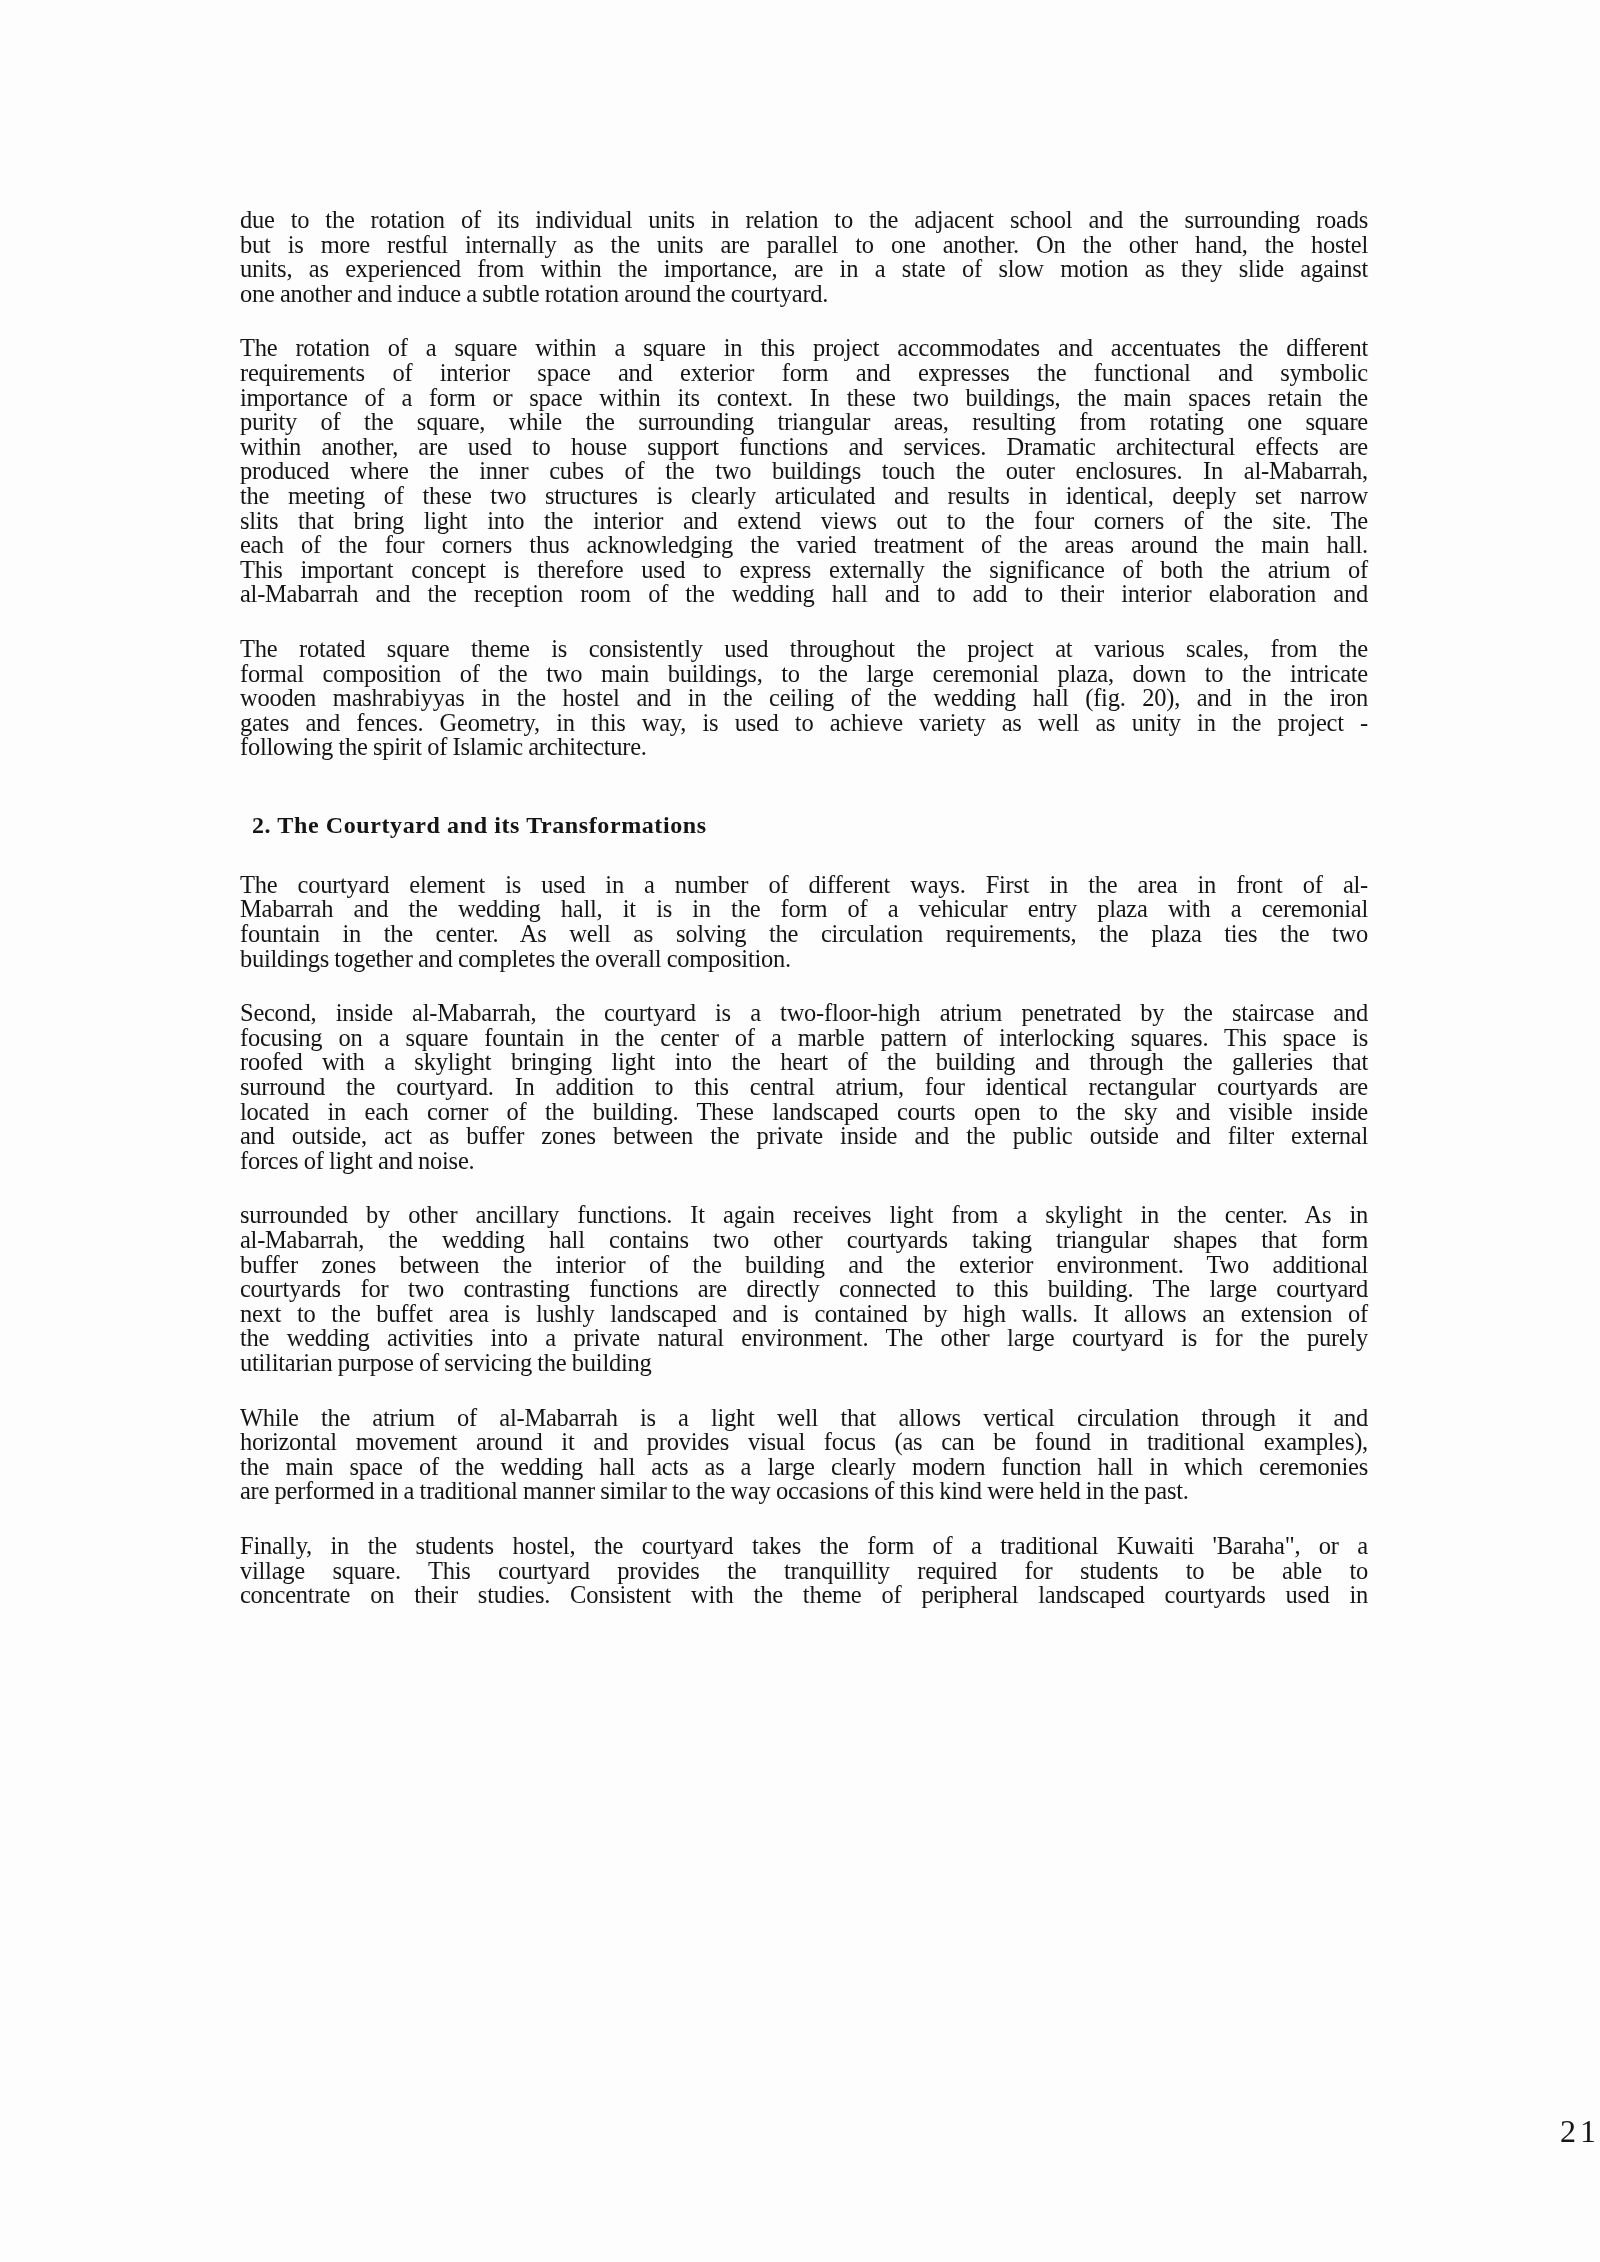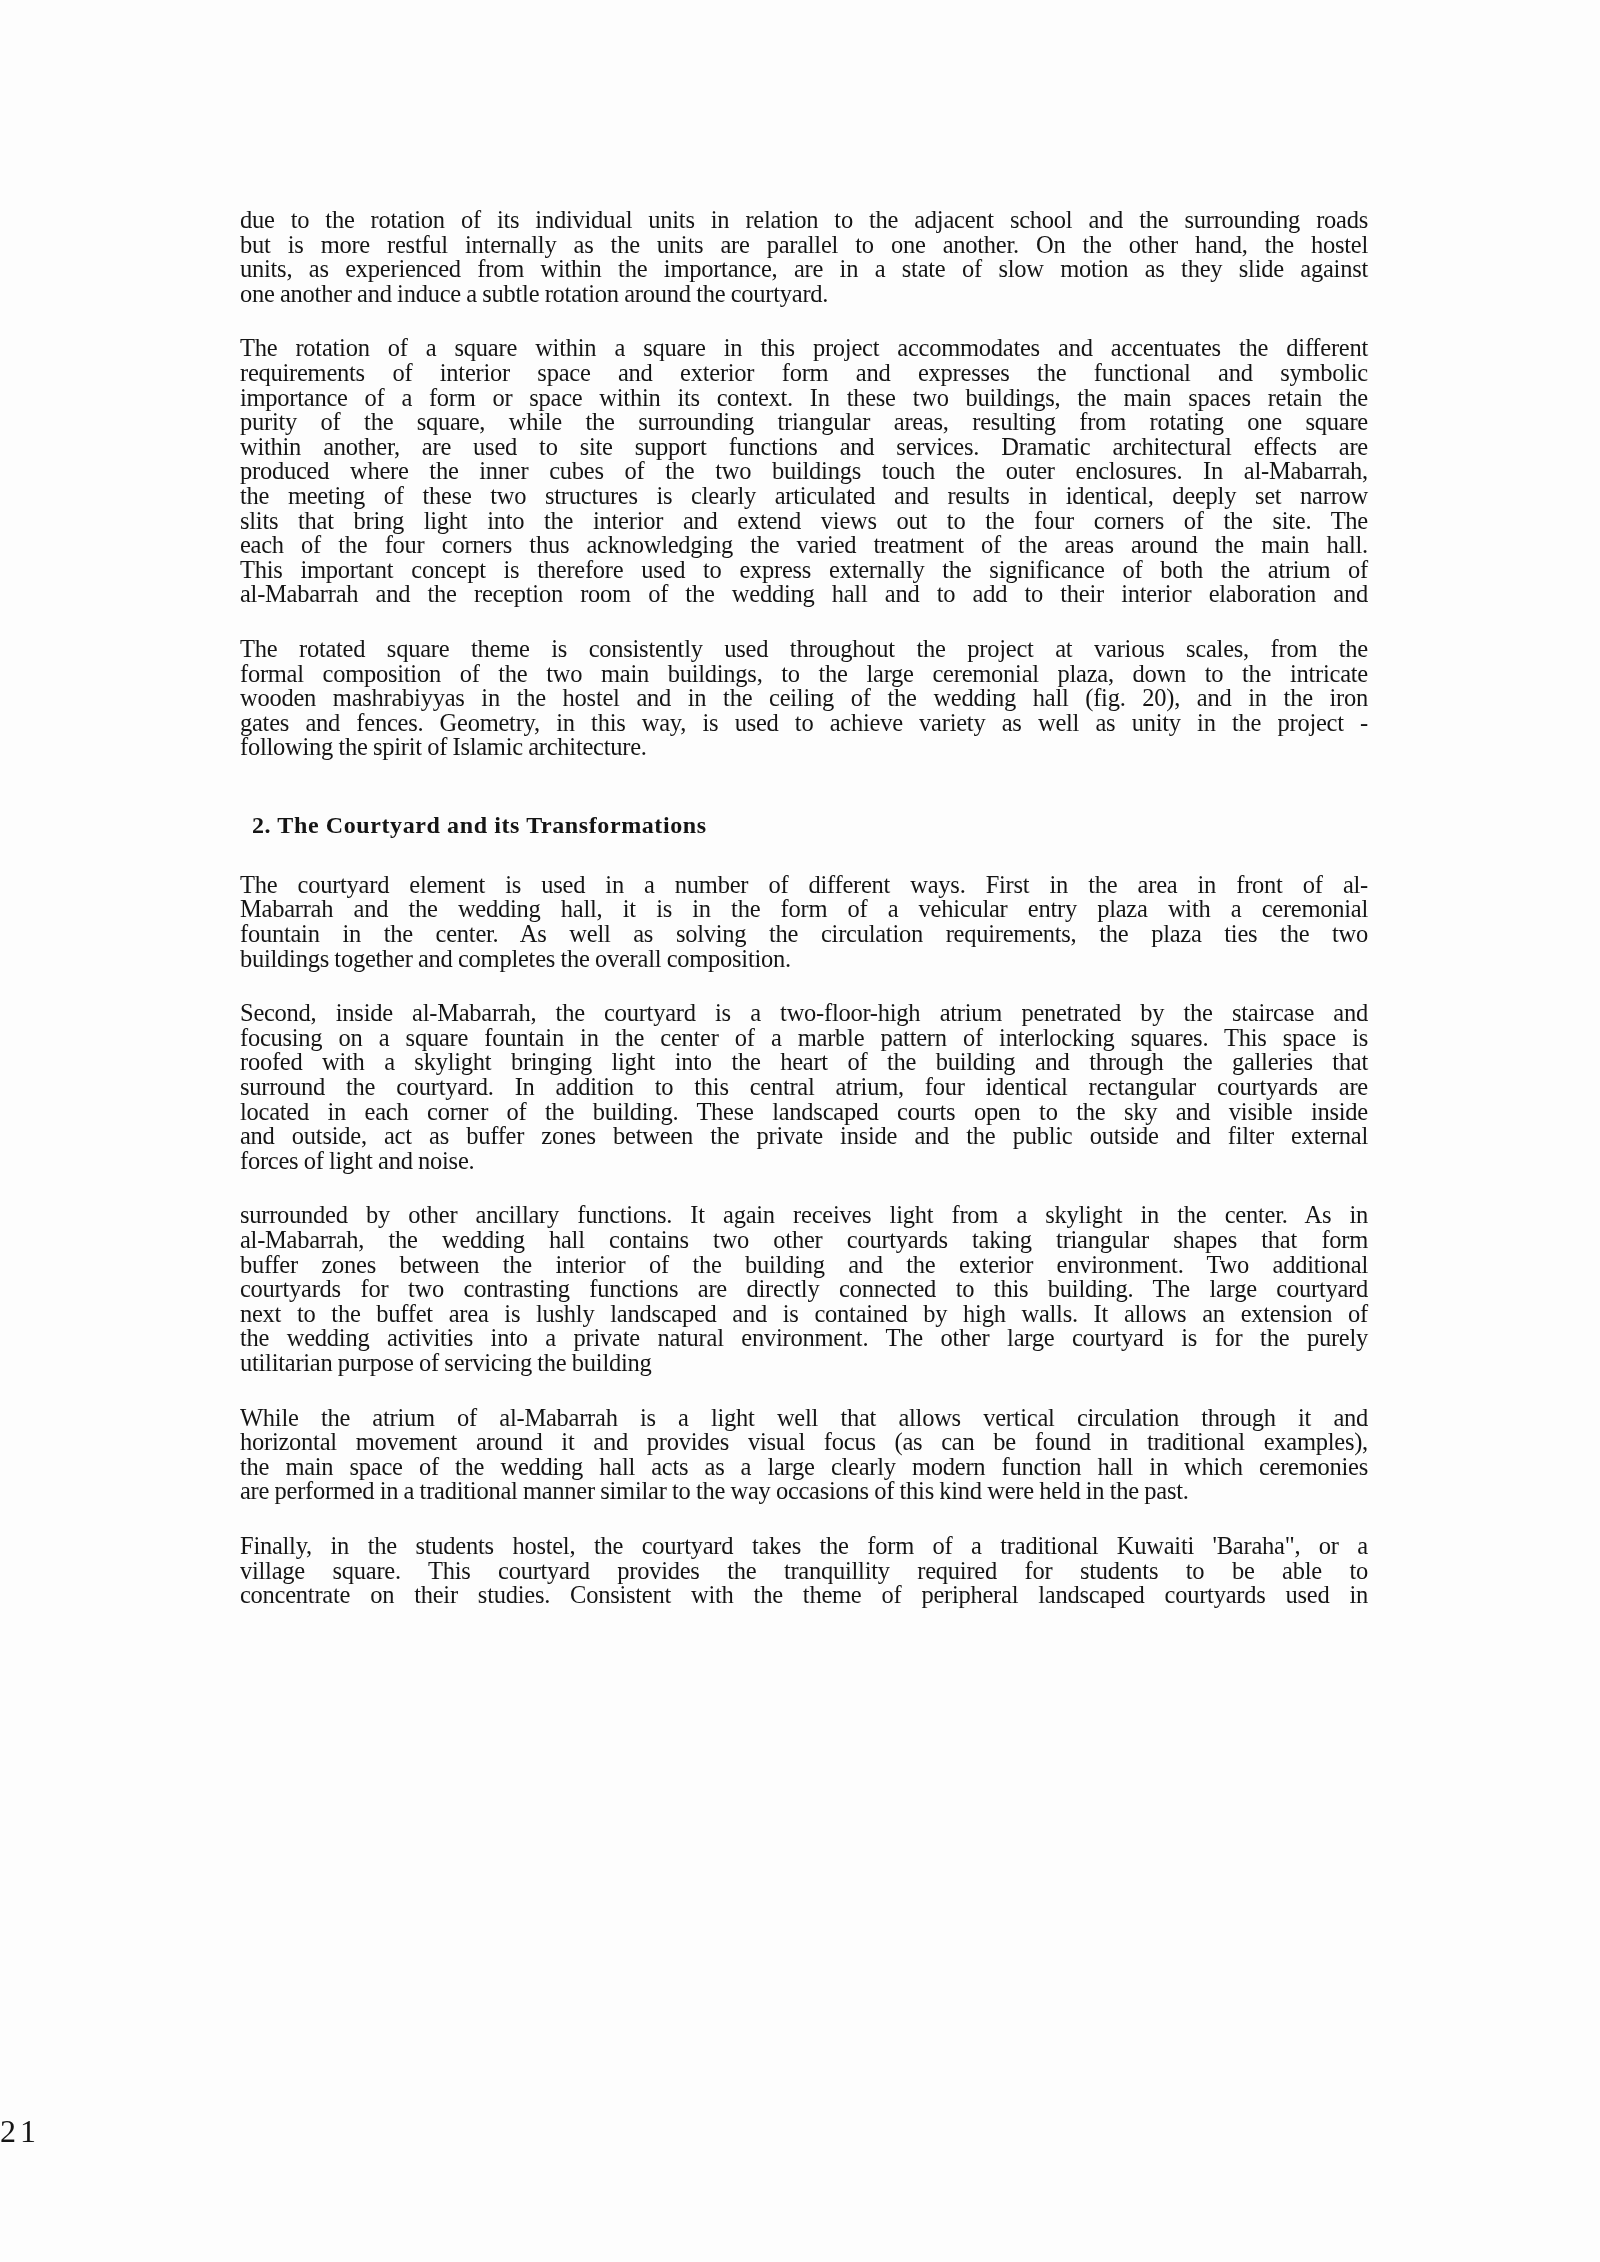"within another, are used to" span.line { text: site -> house }
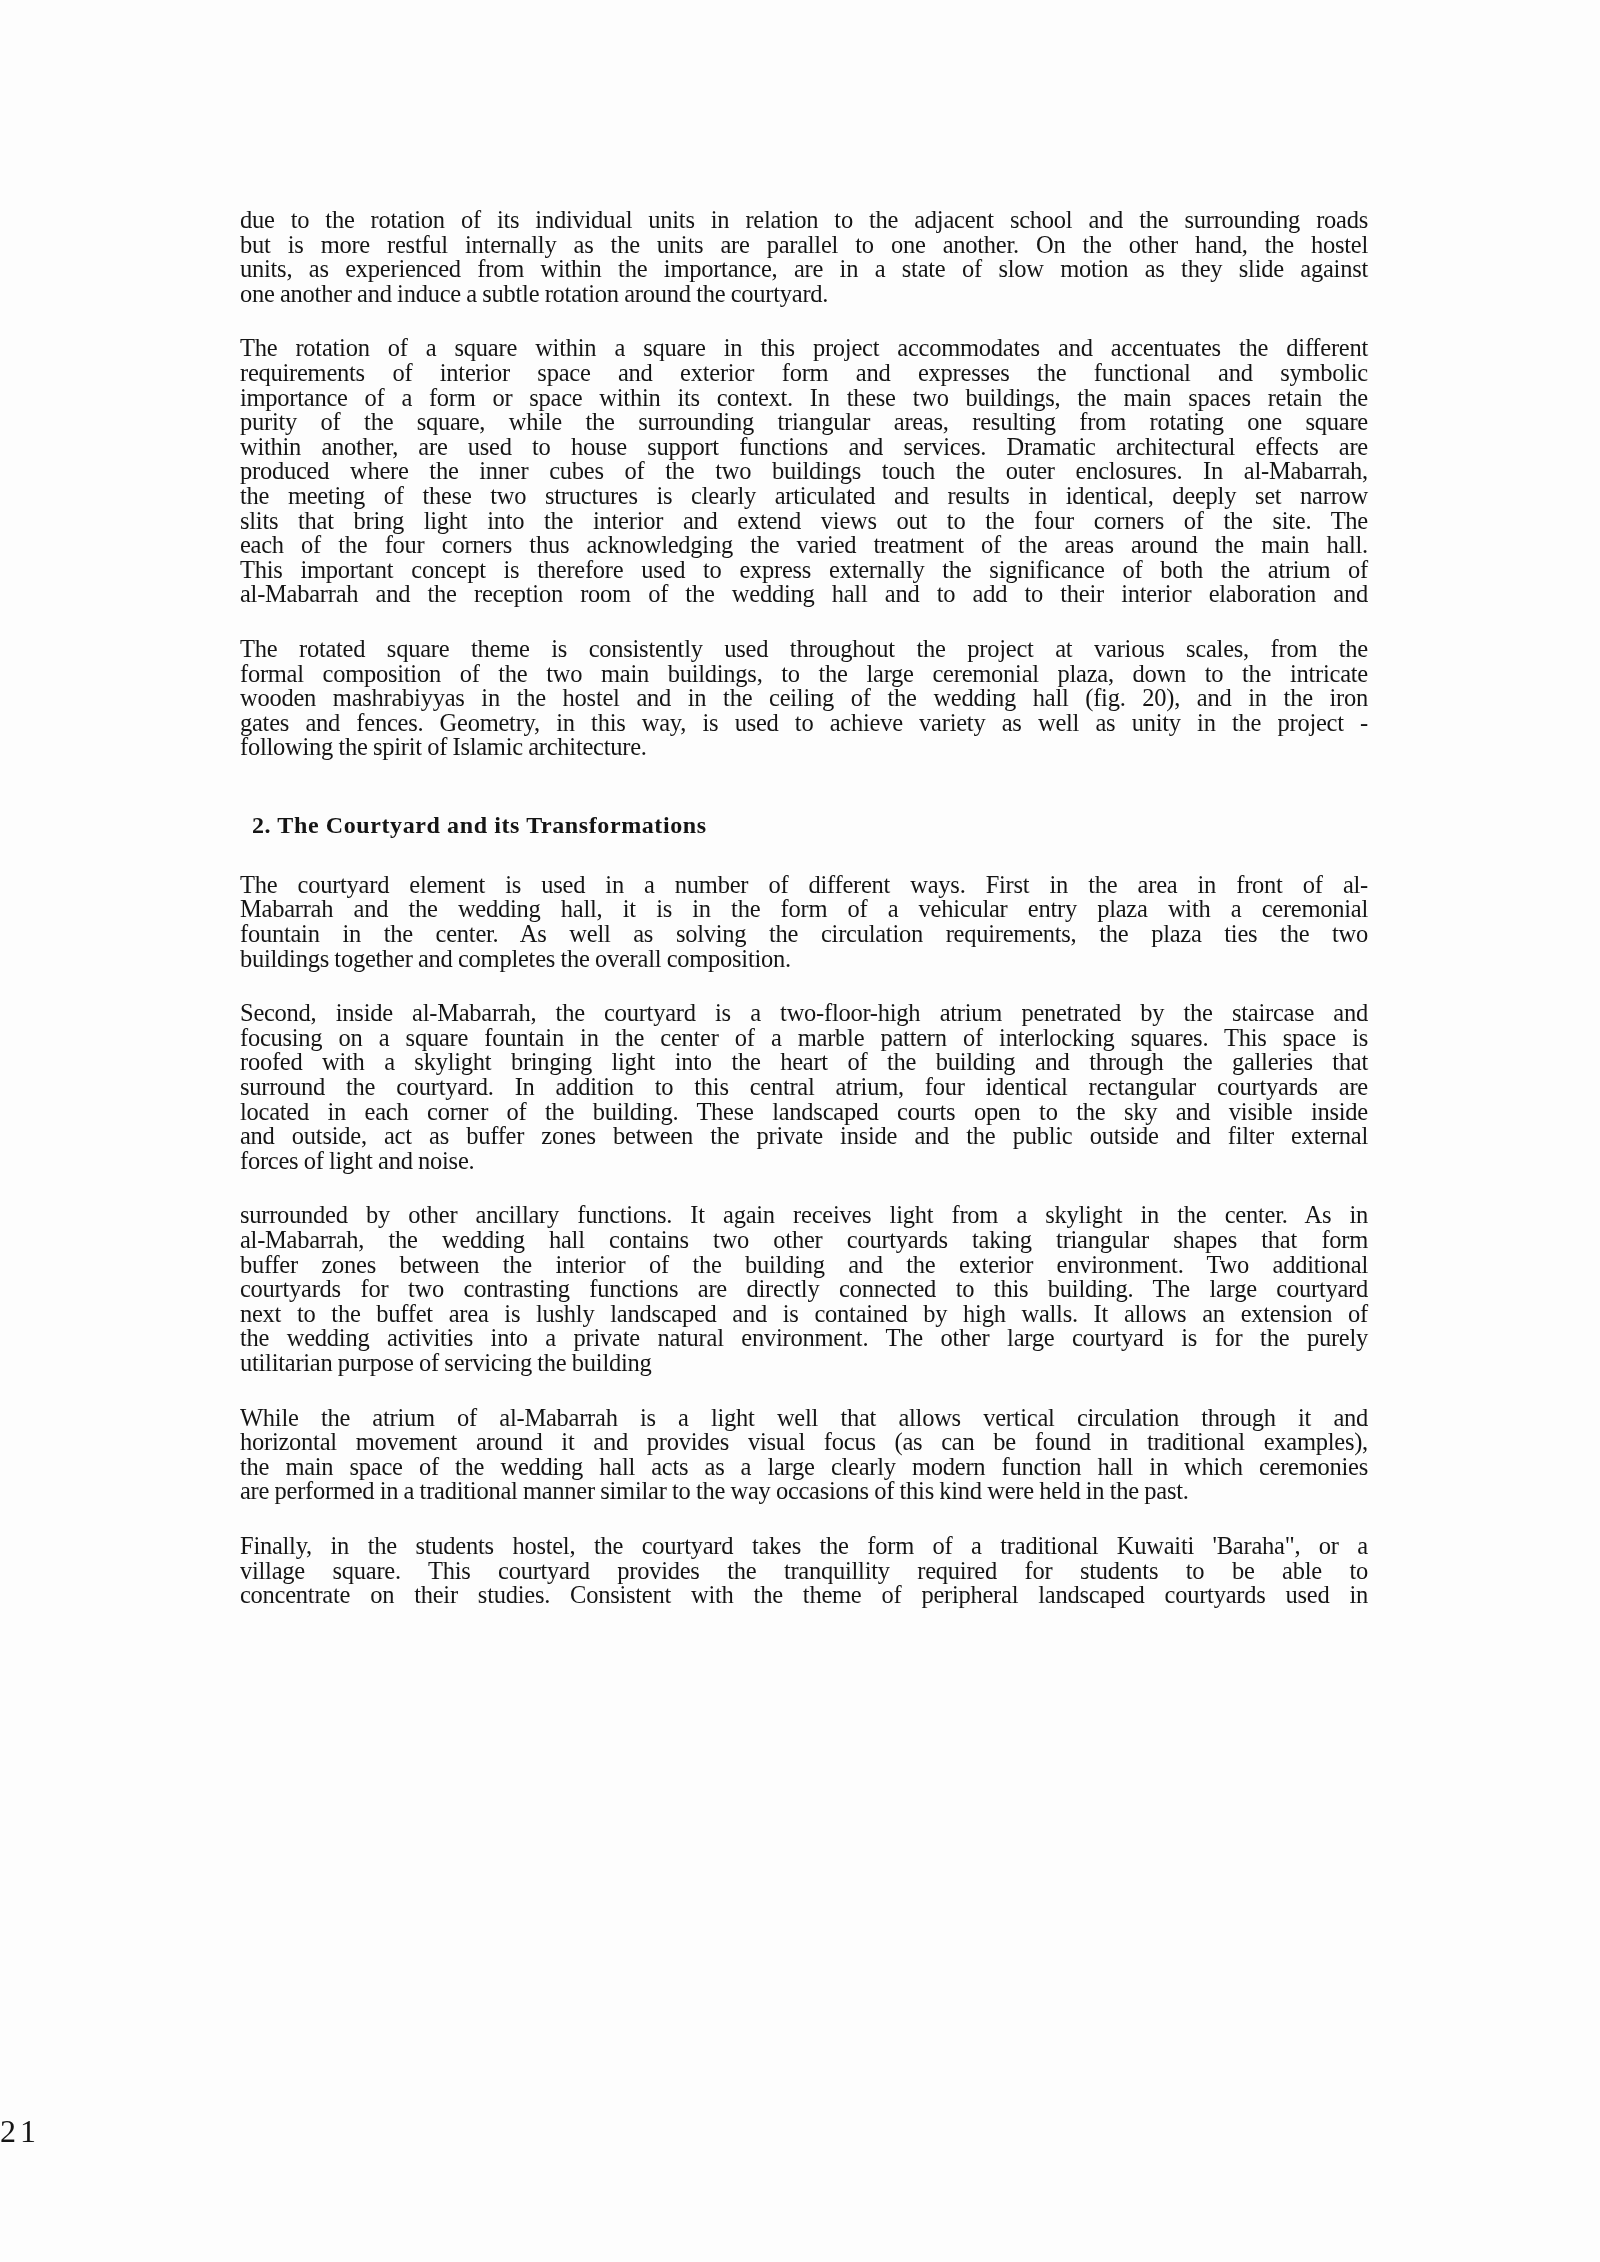"21" .page-number { text-align: left -> right }
